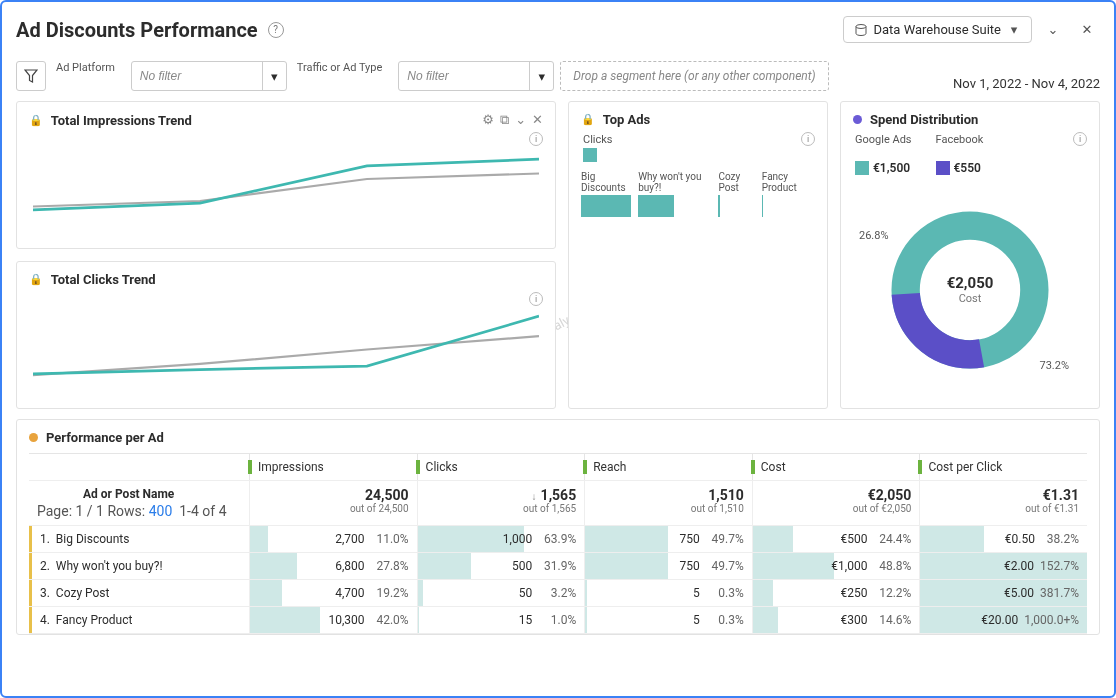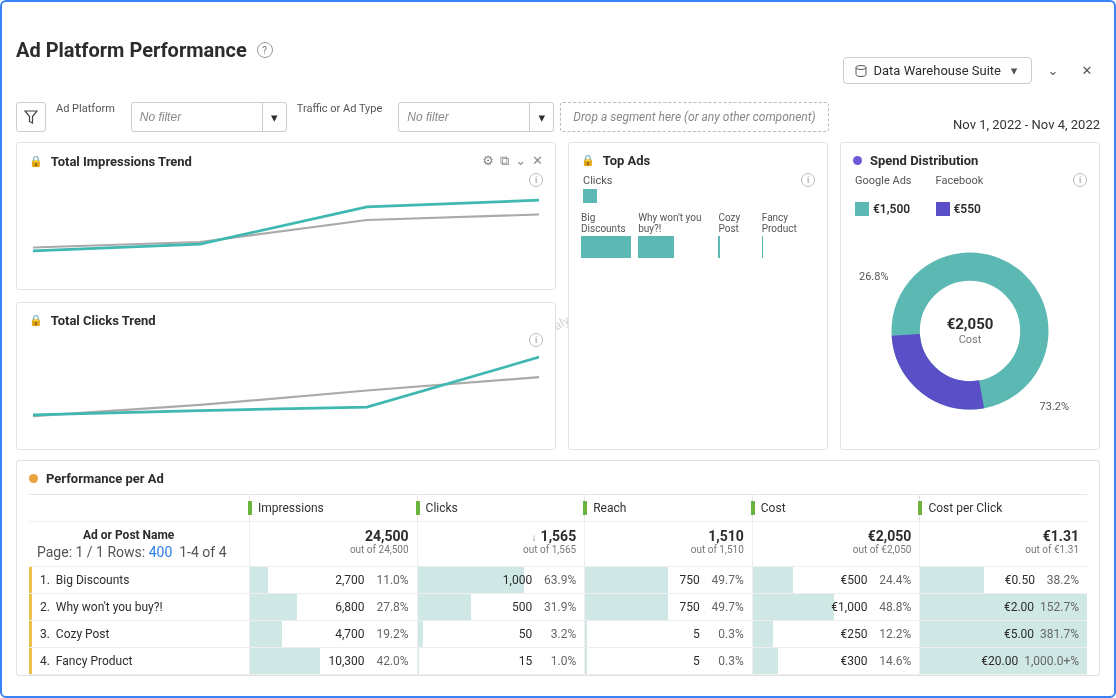"Ad Platform Performance" div.page-title { text: Platform -> Discounts }
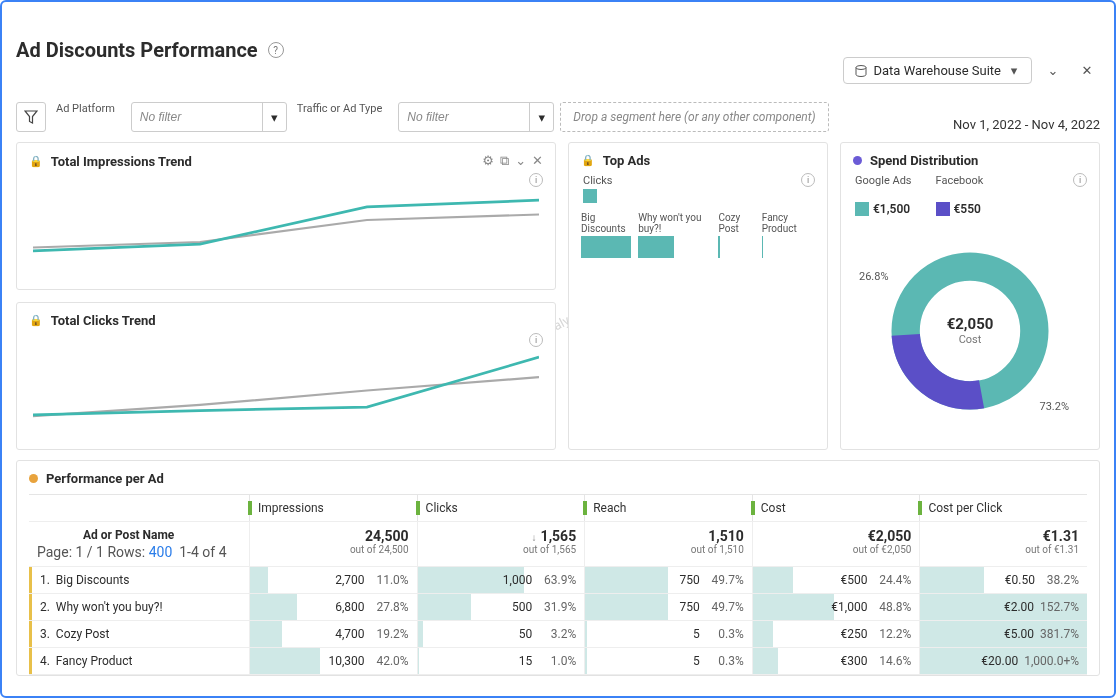"Data Warehouse Suite" .hdr-right { margin-top: 41px -> none }
